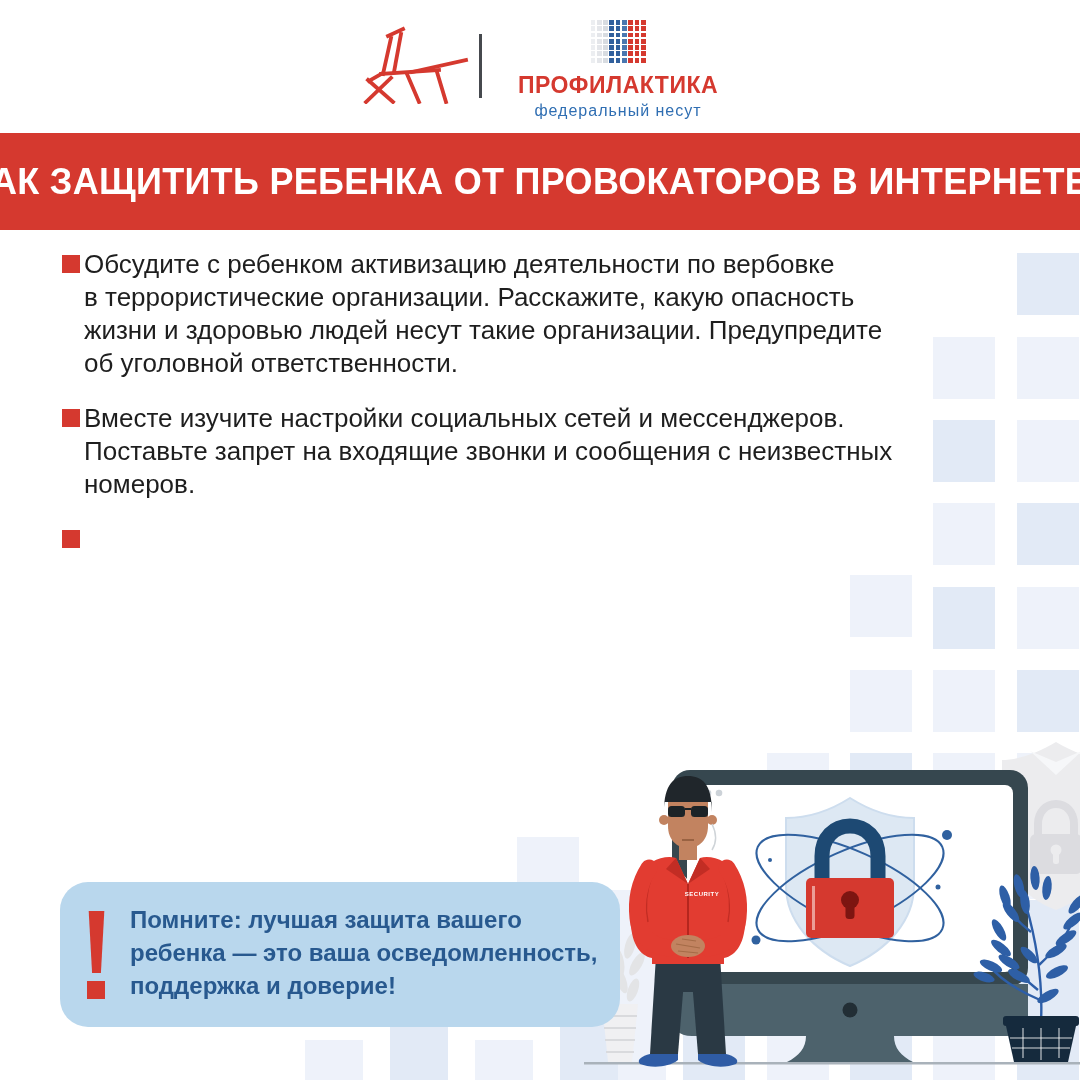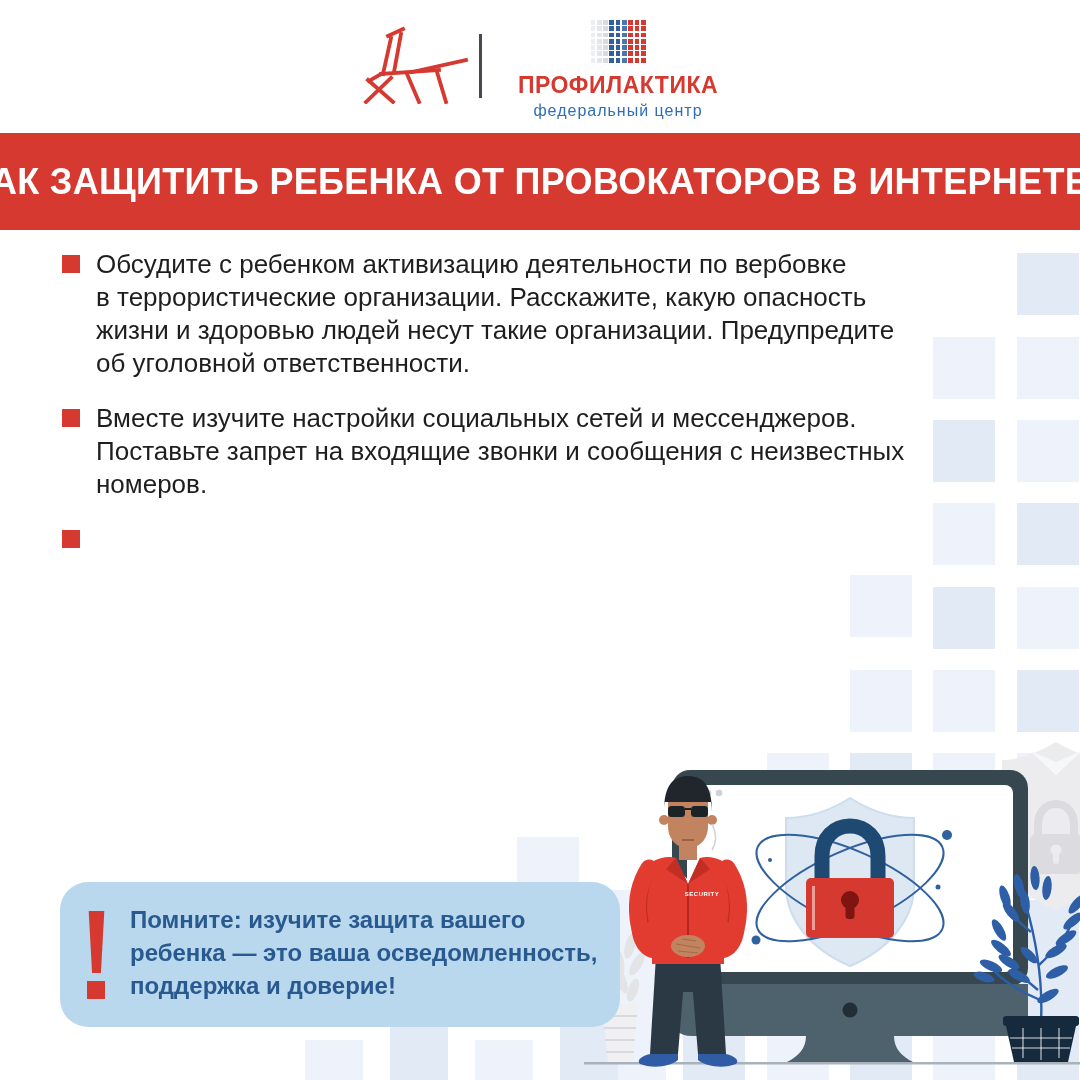"федеральный центр" div.brand-sub { text: центр -> несут }
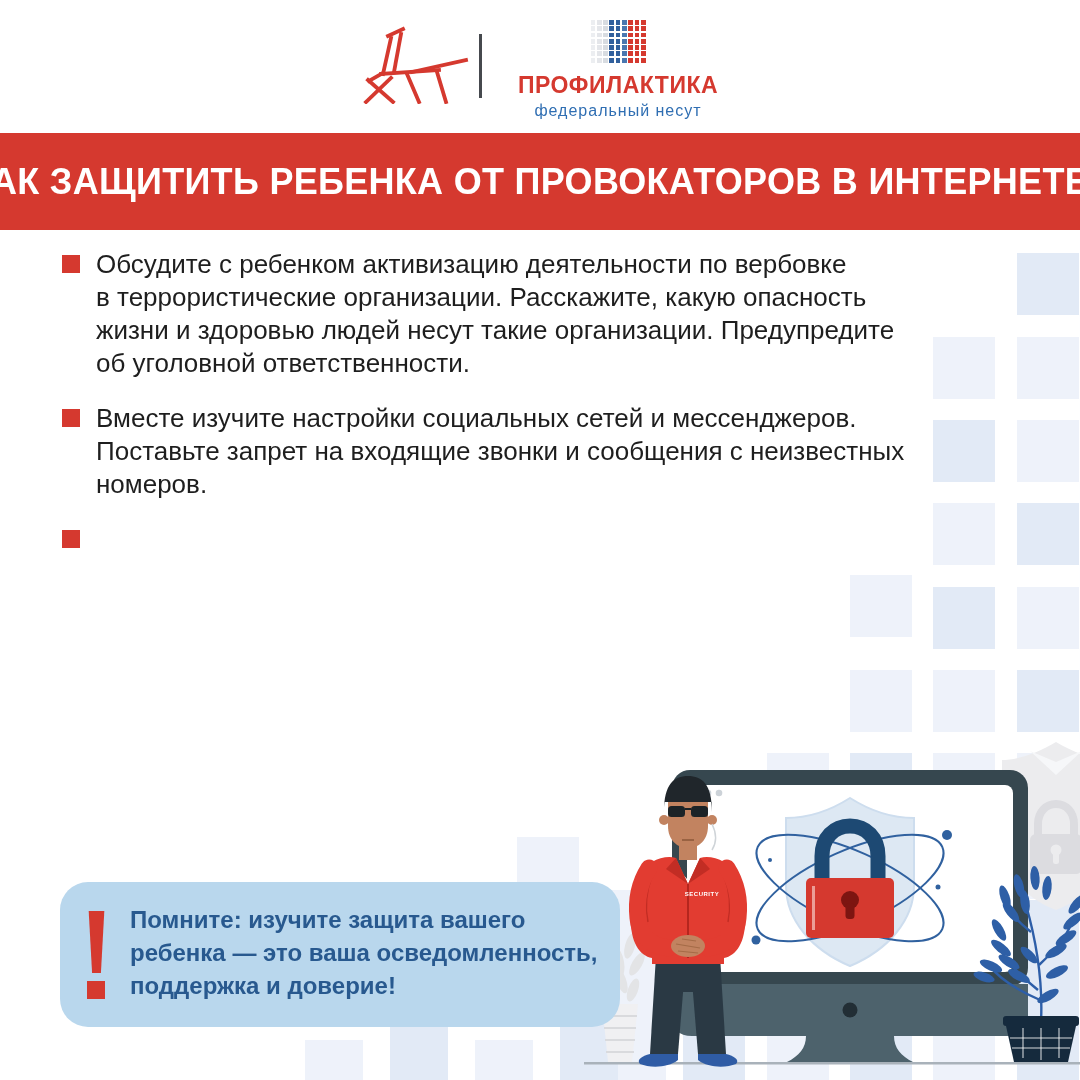"Обсудите с ребенком активизацию" .tip { gap: 16px -> 4px }
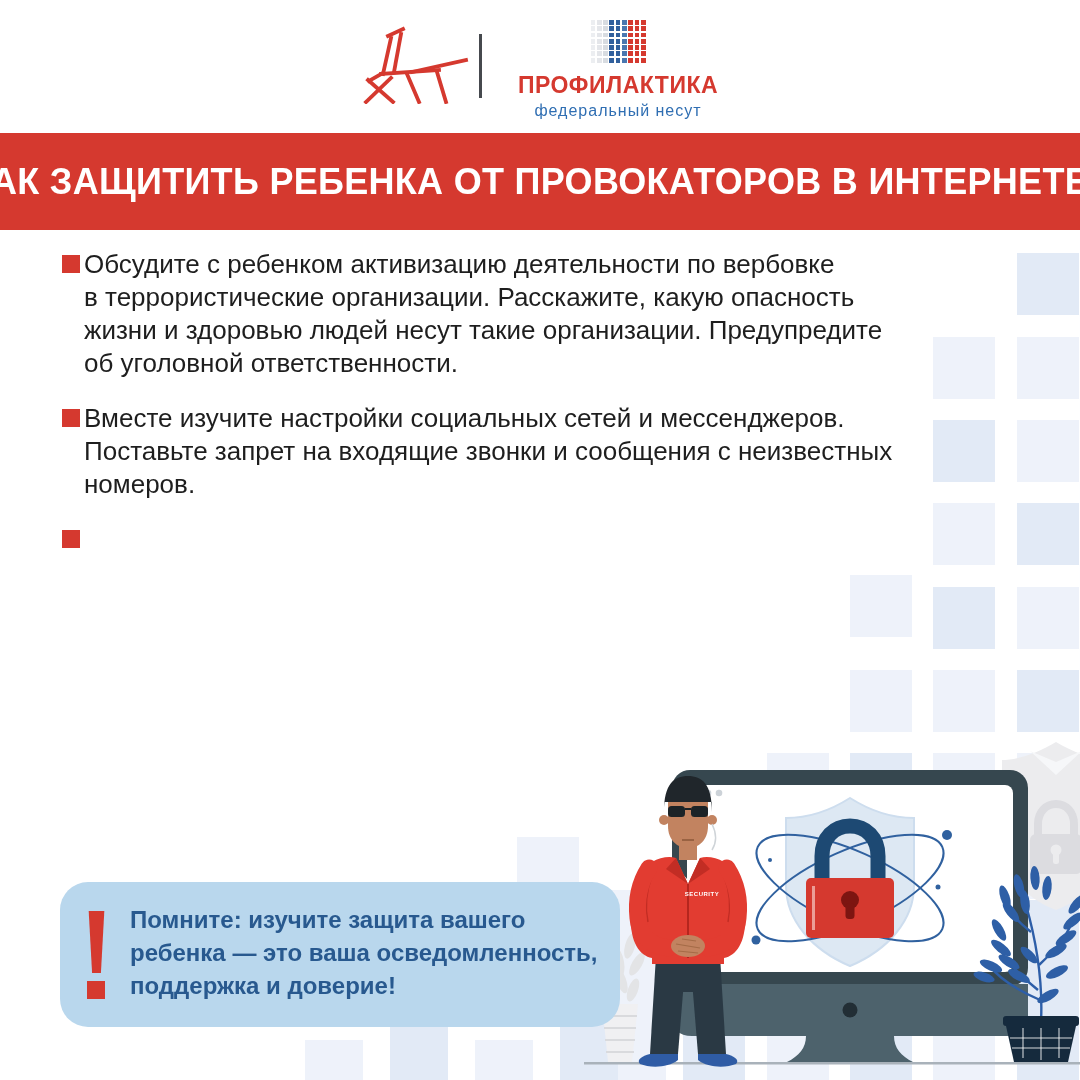"Помните: изучите защита вашего" p.callout-text { text: изучите -> лучшая }
